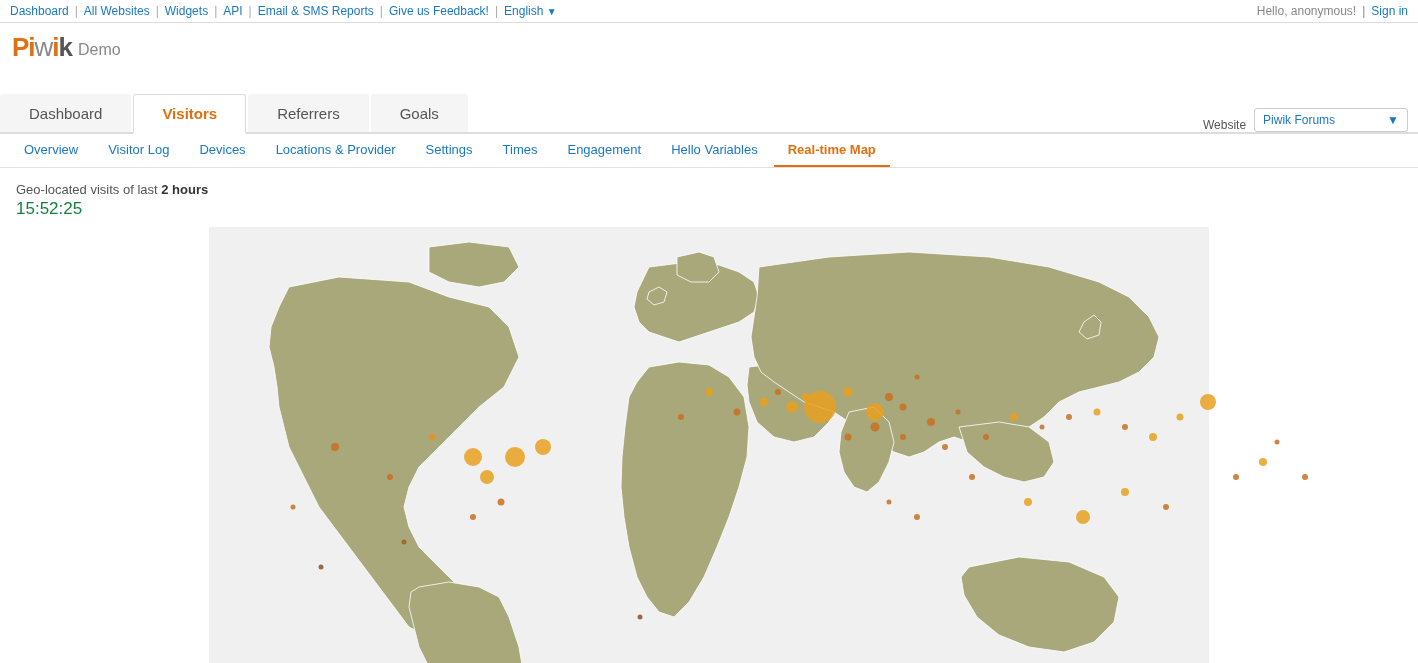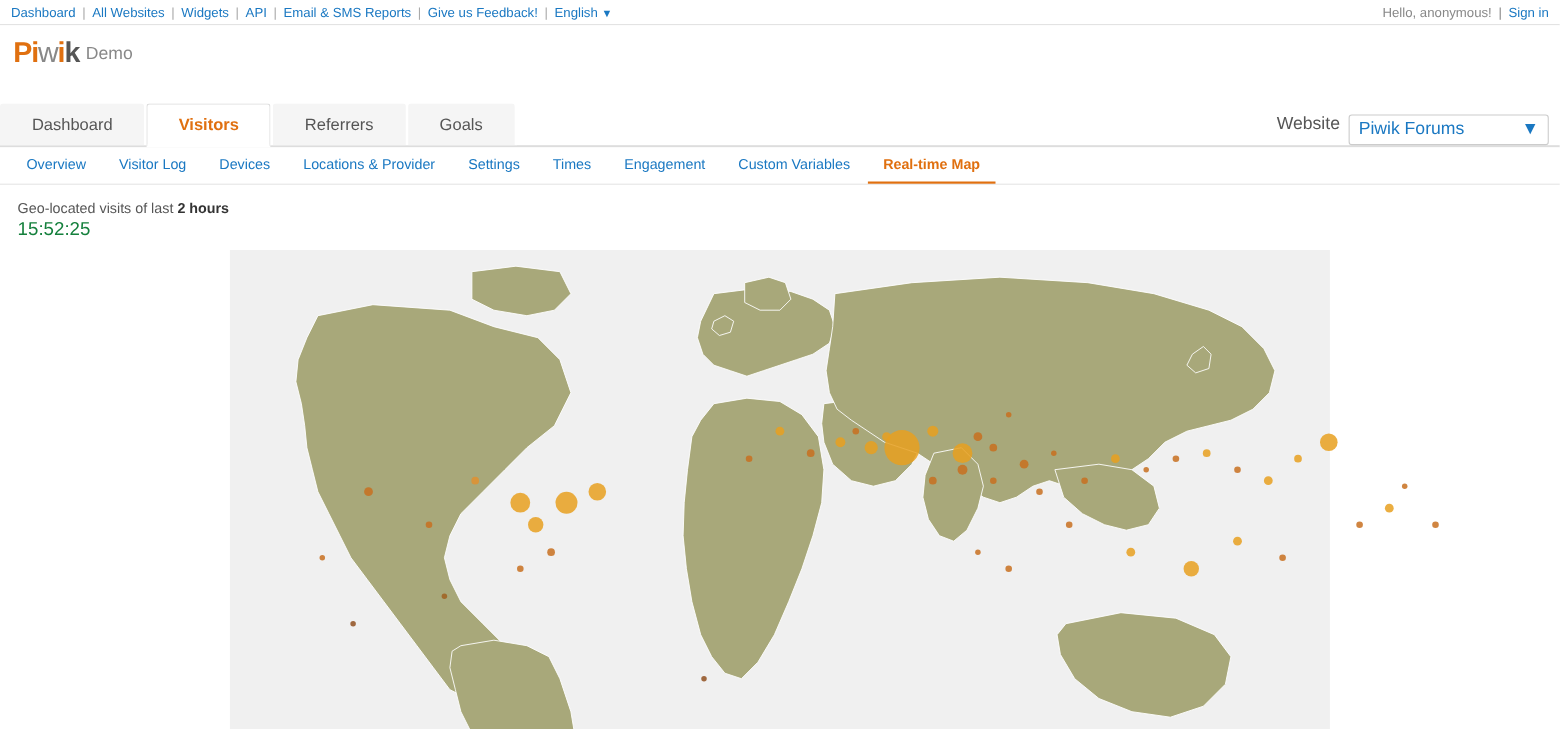"Website" #website-selector { align-items: flex-start -> flex-end; font-size: 16px -> 12px }
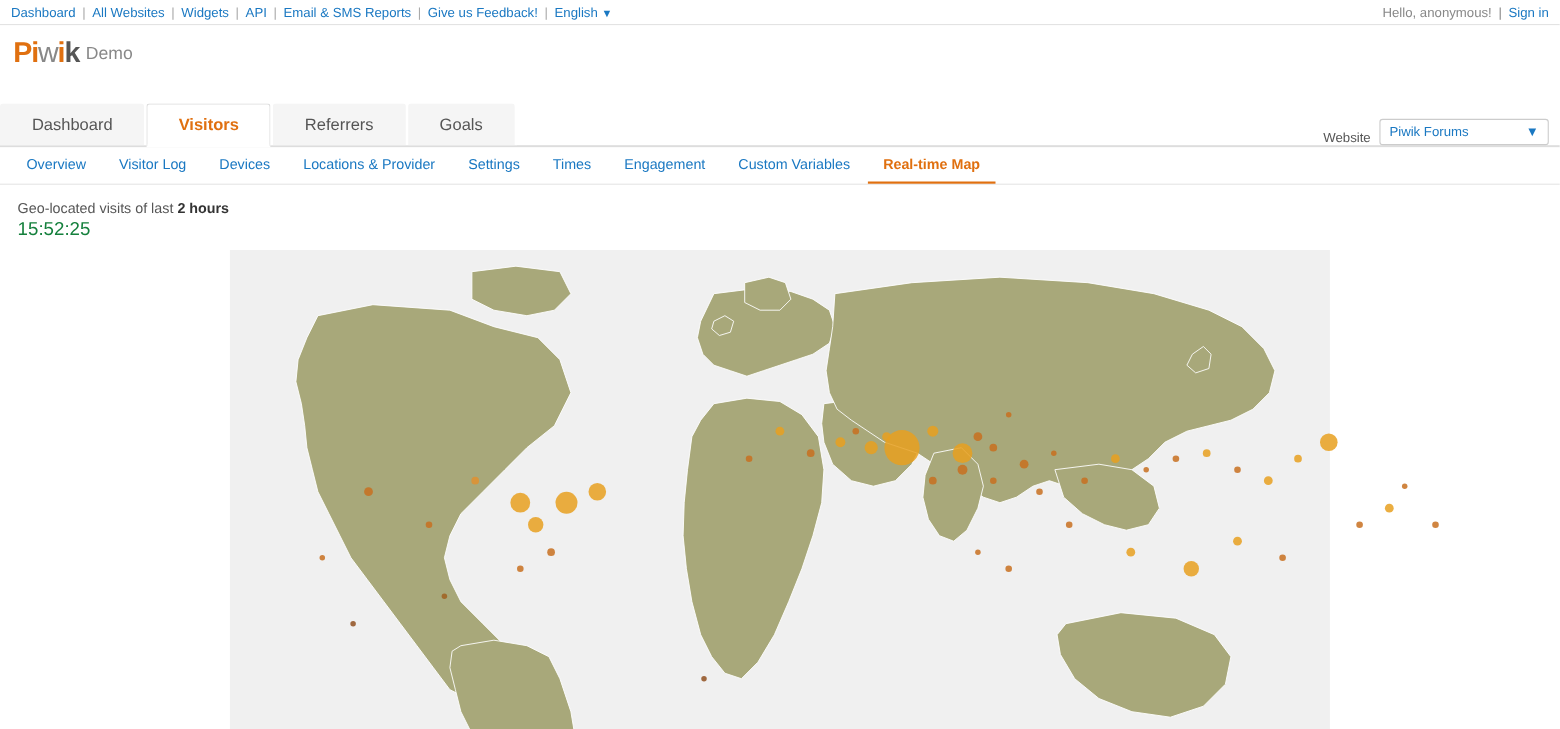"Custom Variables" a.sub-tab { text: Custom -> Hello }
